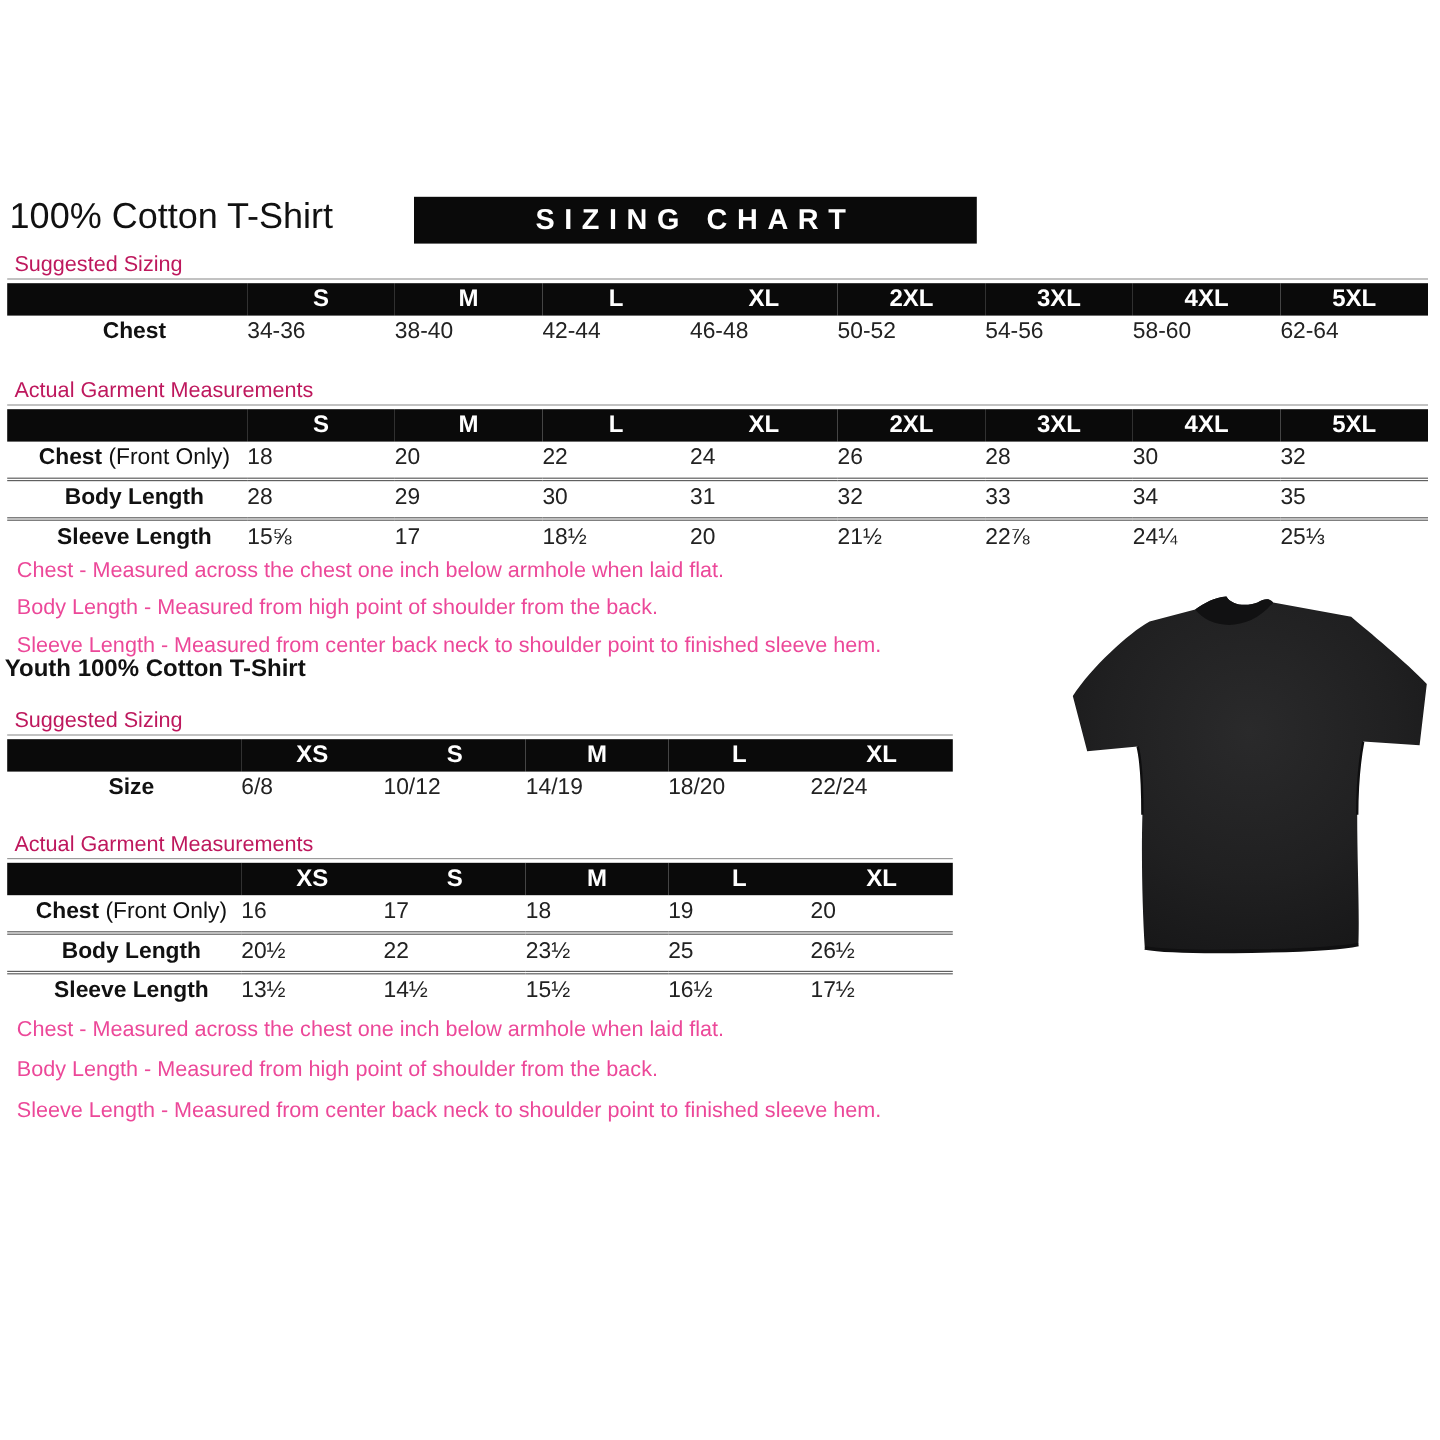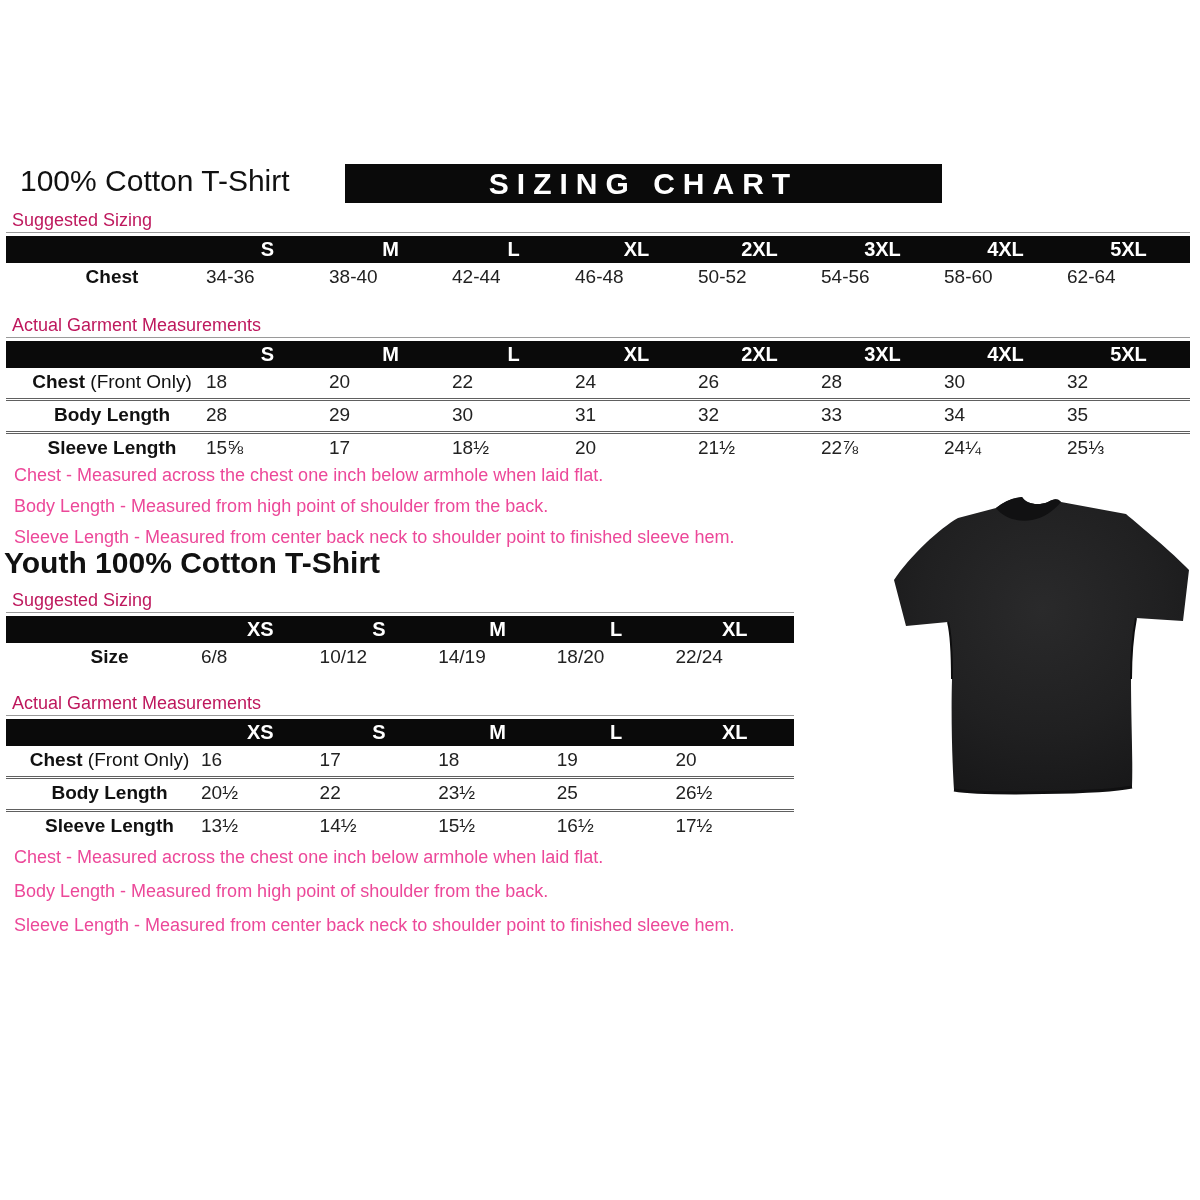"100% Cotton T-Shirt" .page-title { left: 20px -> 8px }
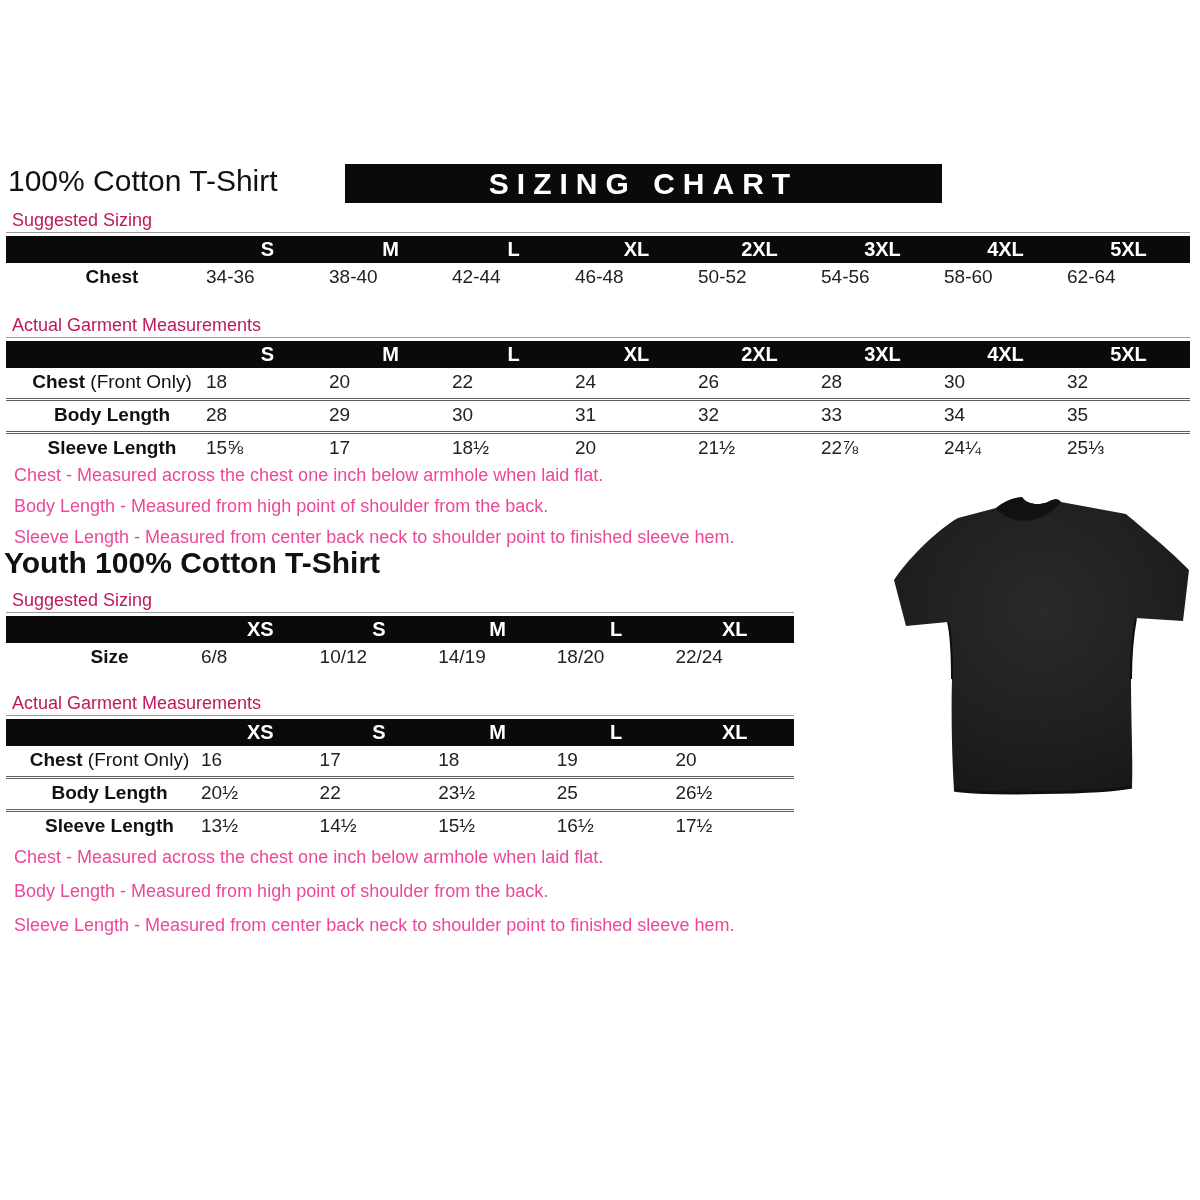"SIZING CHART" .banner { font-size: 30px -> 24px; width: 597px -> 469px }
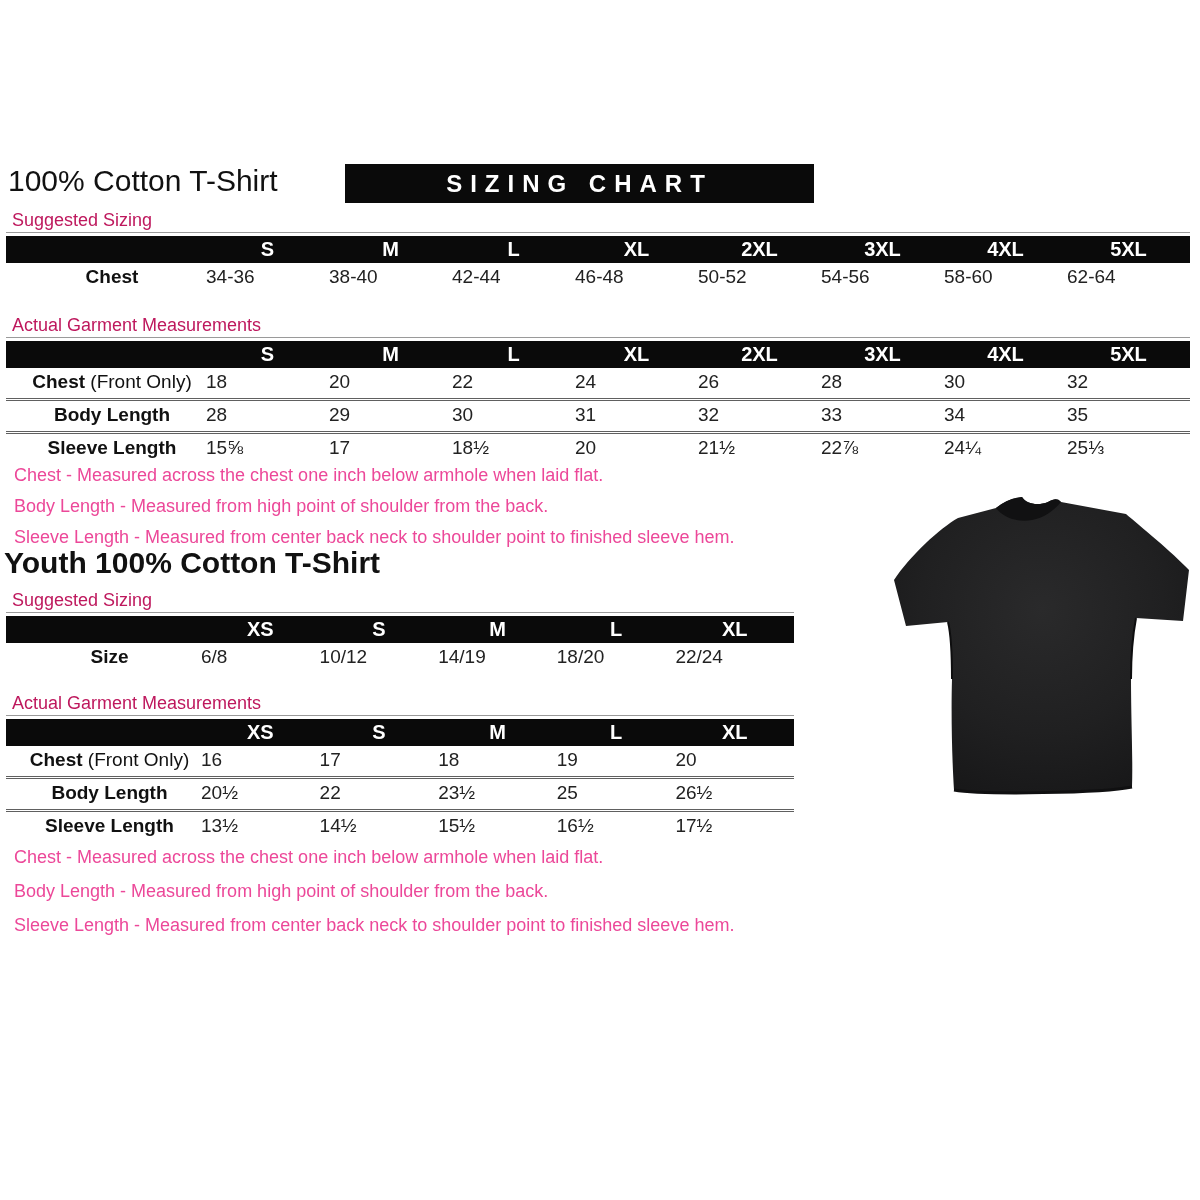"Youth 100% Cotton T-Shirt" .youth-title { font-size: 30px -> 20px }
